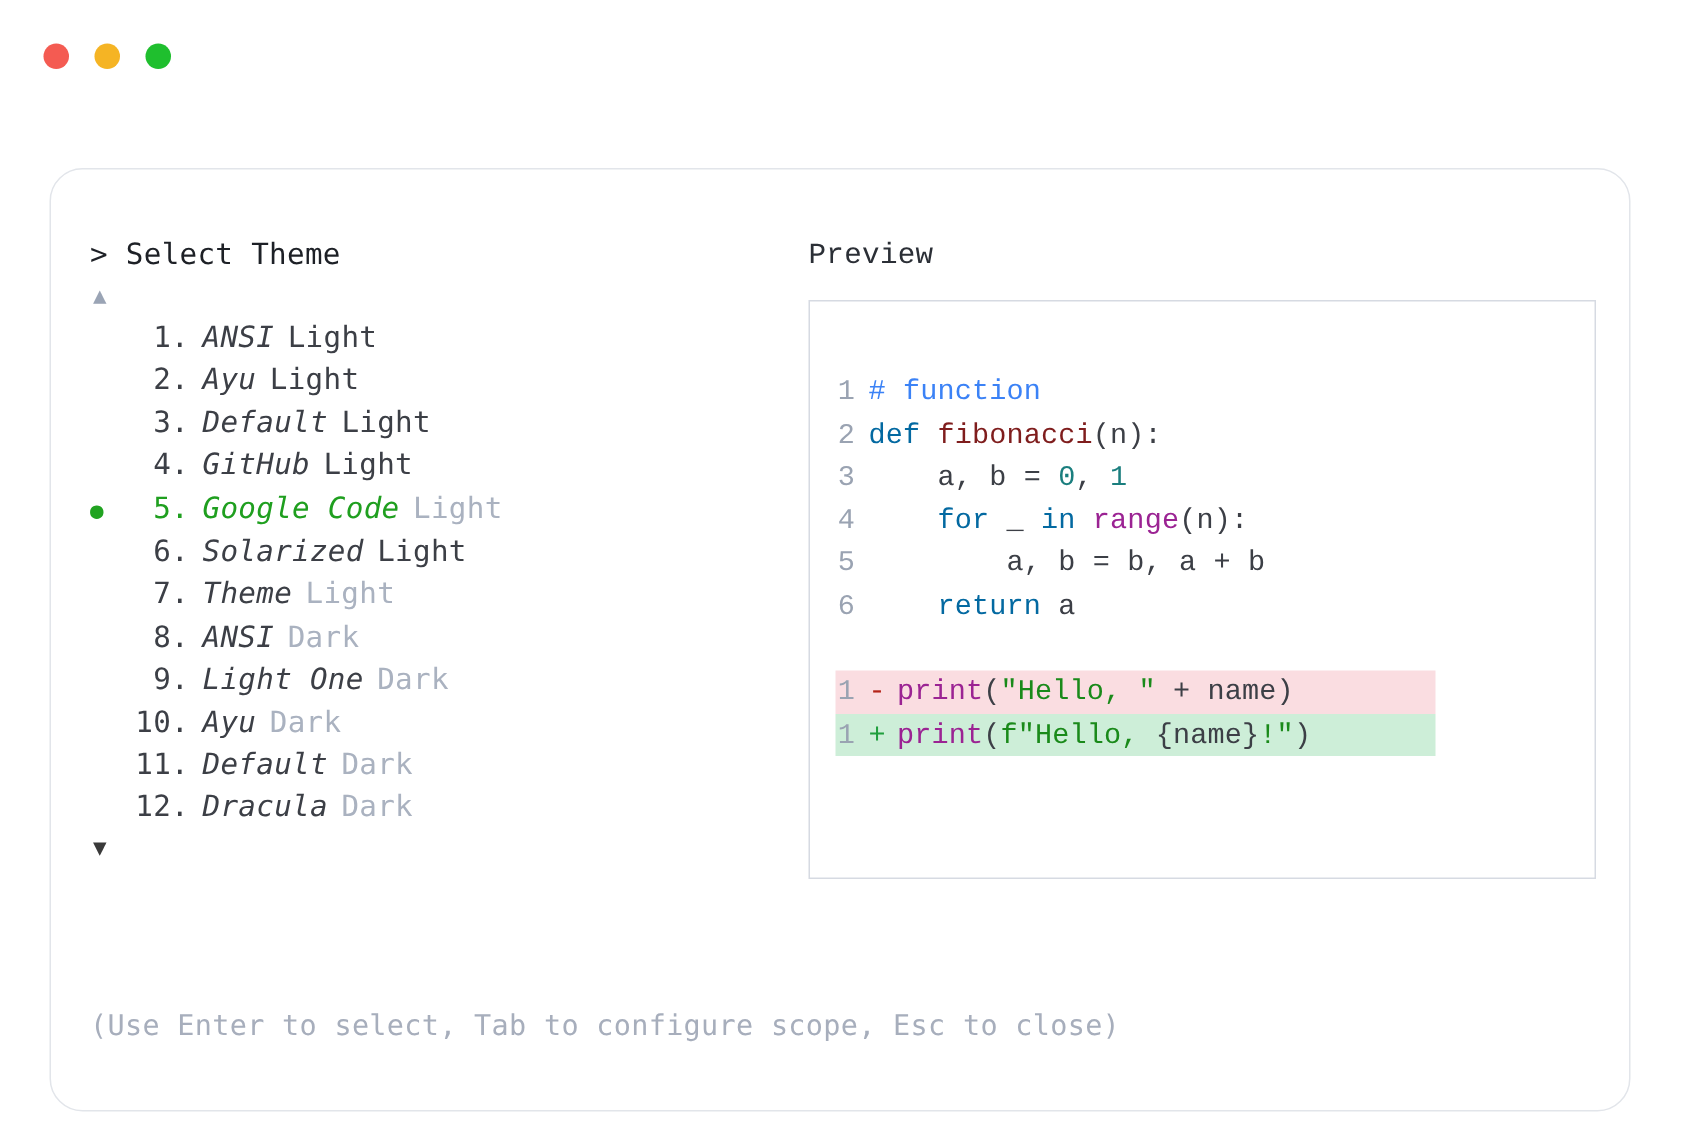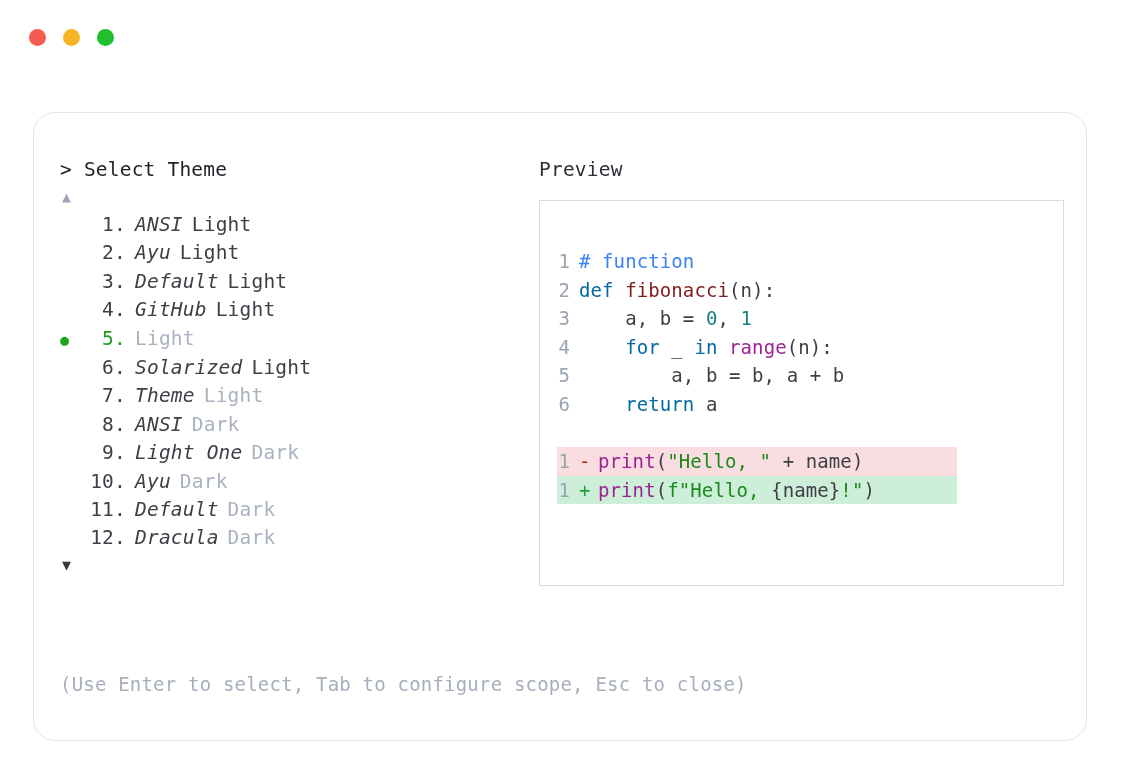"Preview" .right-pane { font-family: none -> Liberation Mono, monospace }
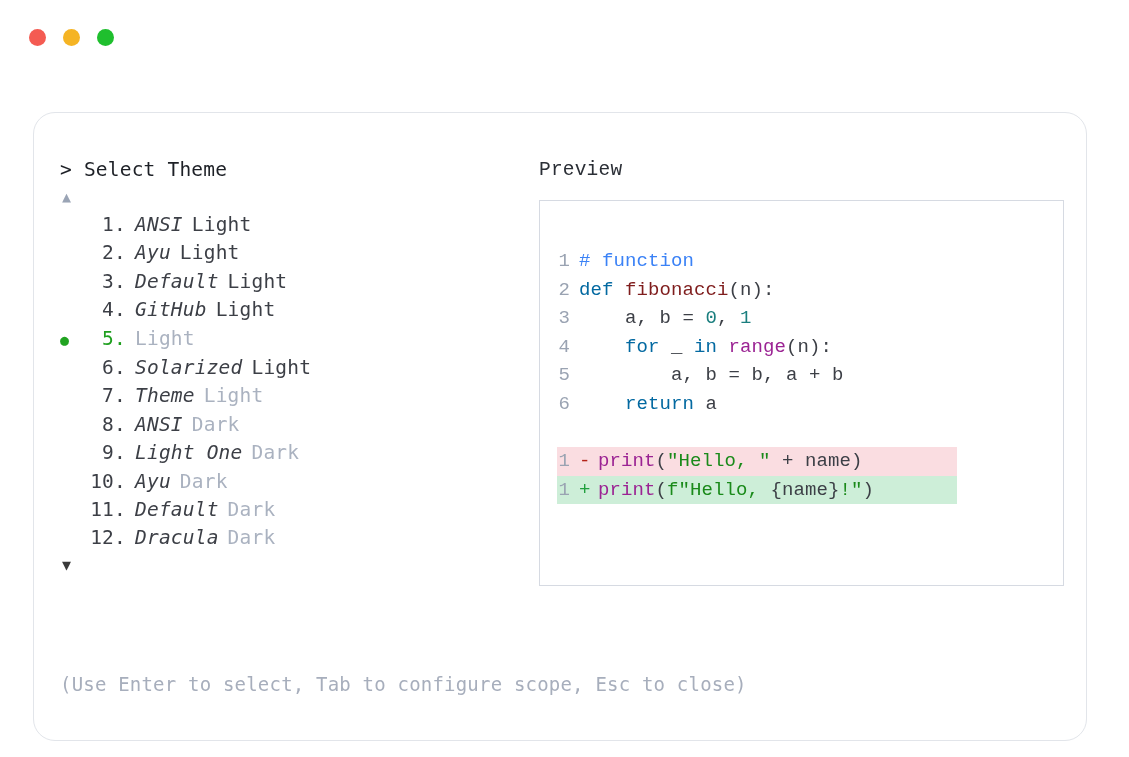"Google Code" span.name-col { html: none -> <span>Google Code</span> }
